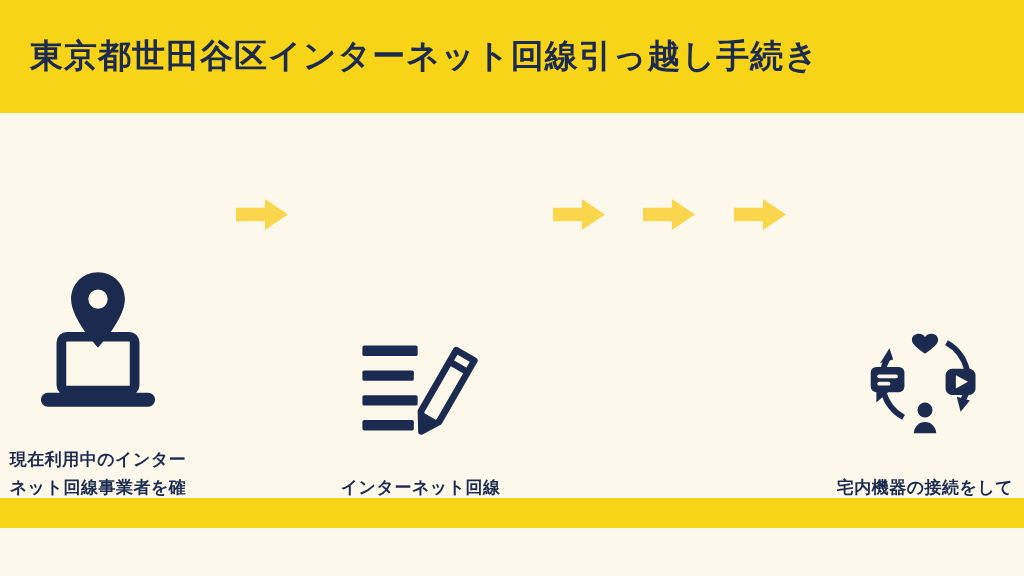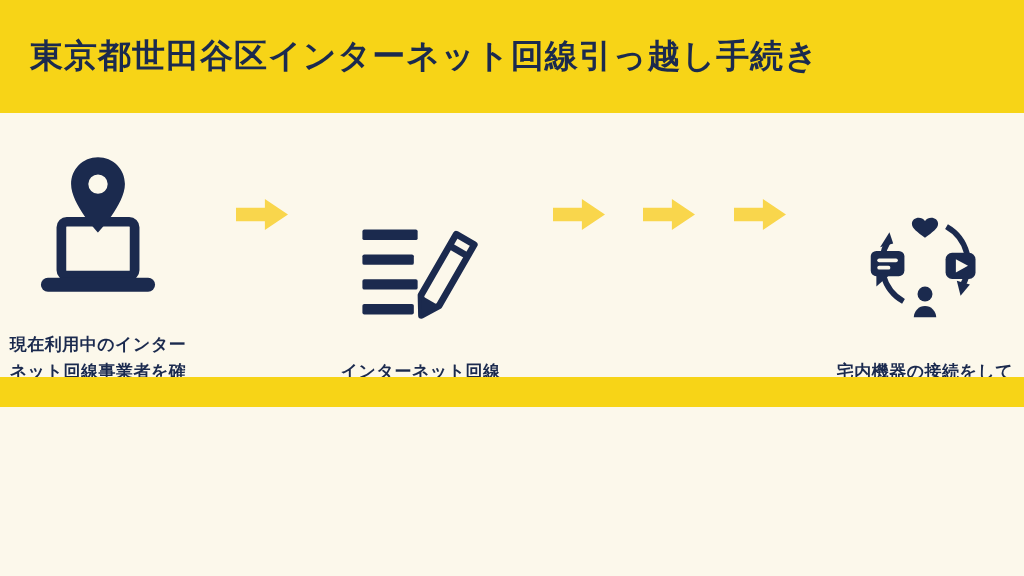"東京都世田谷区インターネット回線引っ越し手続き" .page { height: 407px -> 528px }
